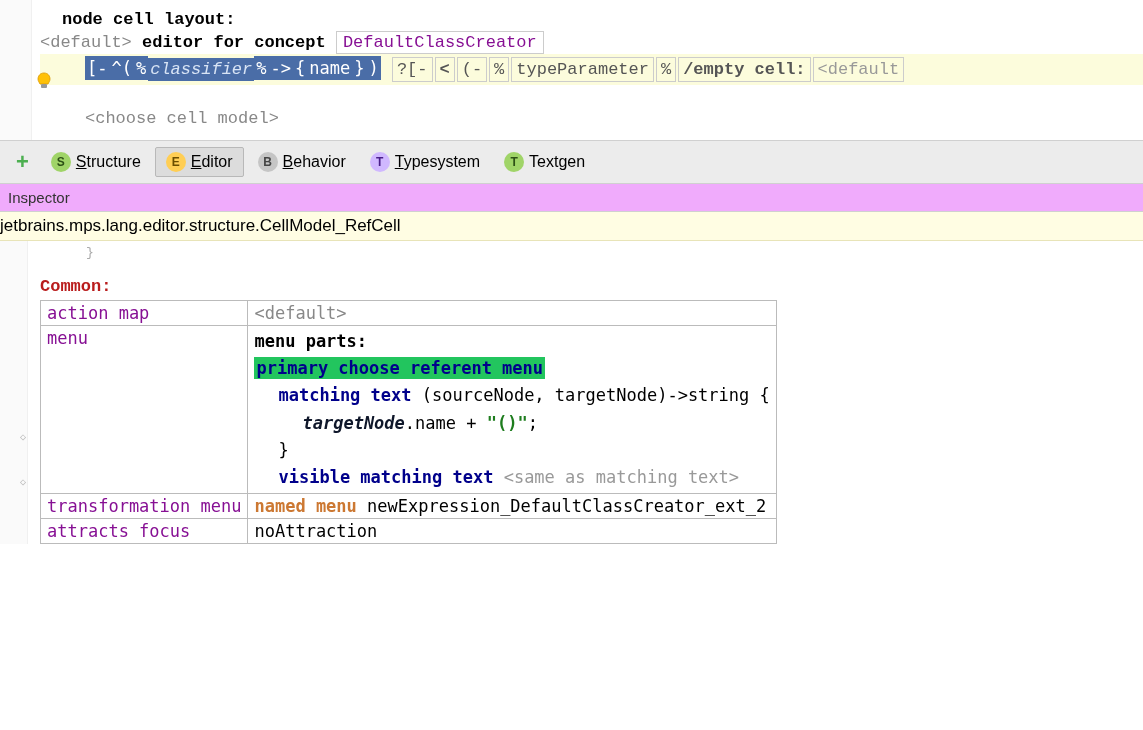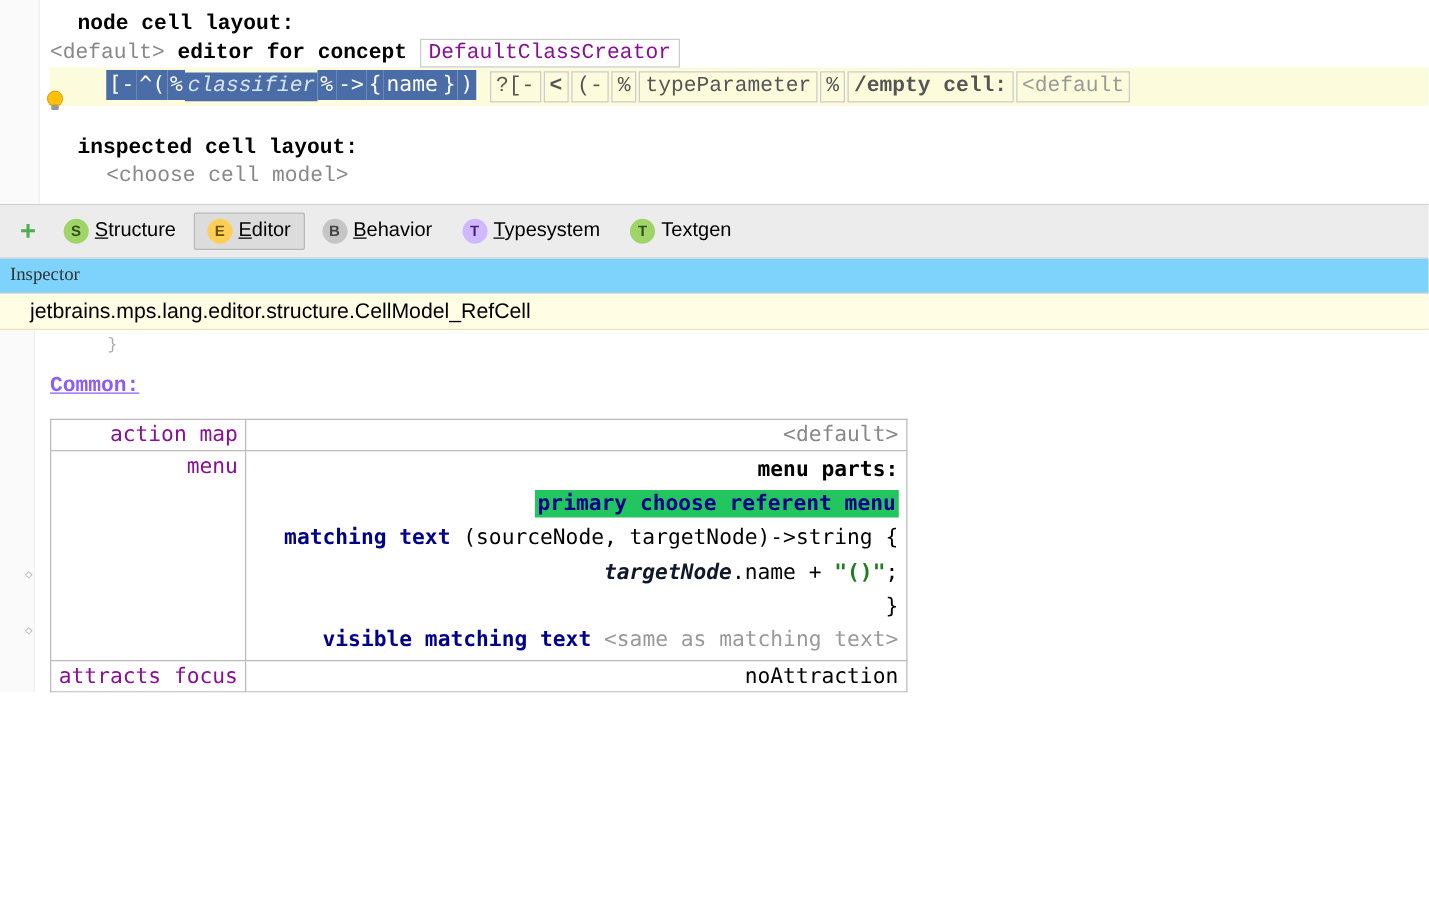"inspected cell layout:" div.editor-line { html: <div> <span>inspected cell layout:</span> </div> -> none }
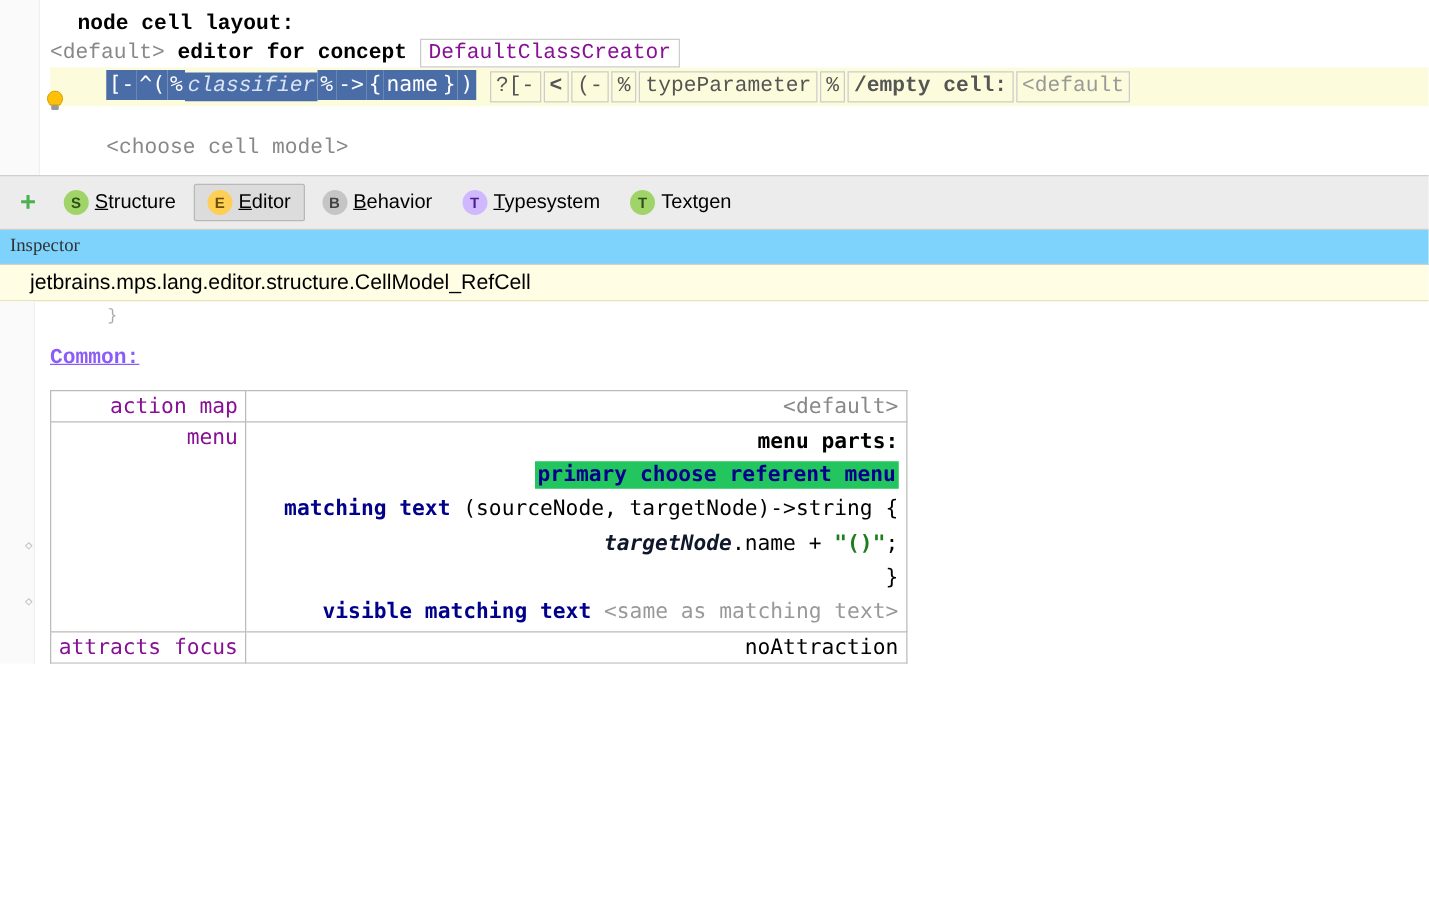"Inspector" .inspector-header { background: #7dd3fc -> #f0abfc; font-family: Liberation Serif, serif -> Liberation Sans, sans-serif }
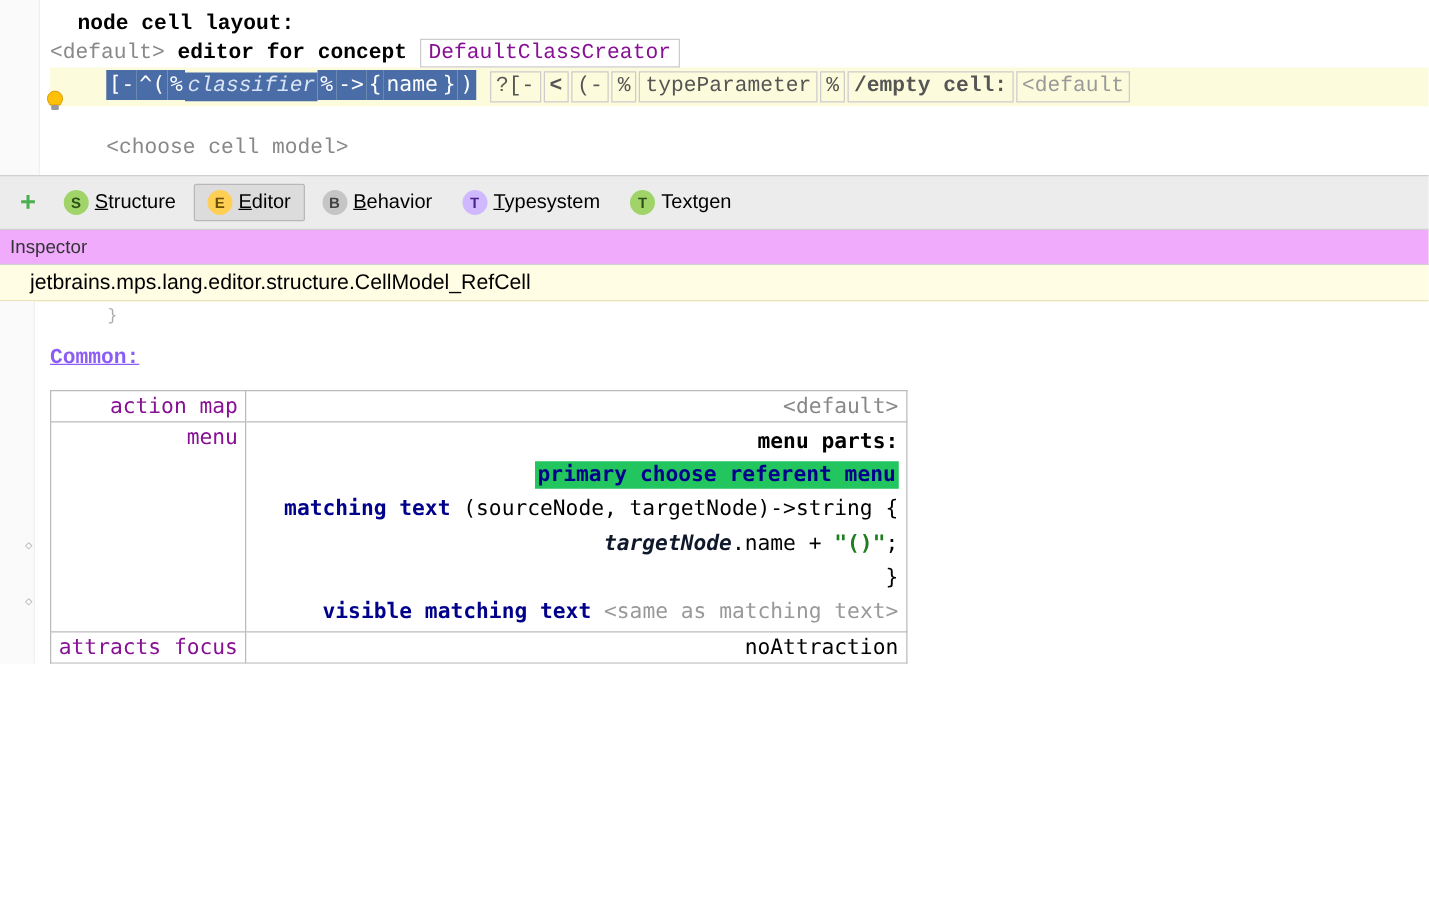"jetbrains.mps.lang.editor.structure.Cell" .inspector-path { padding: 4px 24px -> 4px 0 }
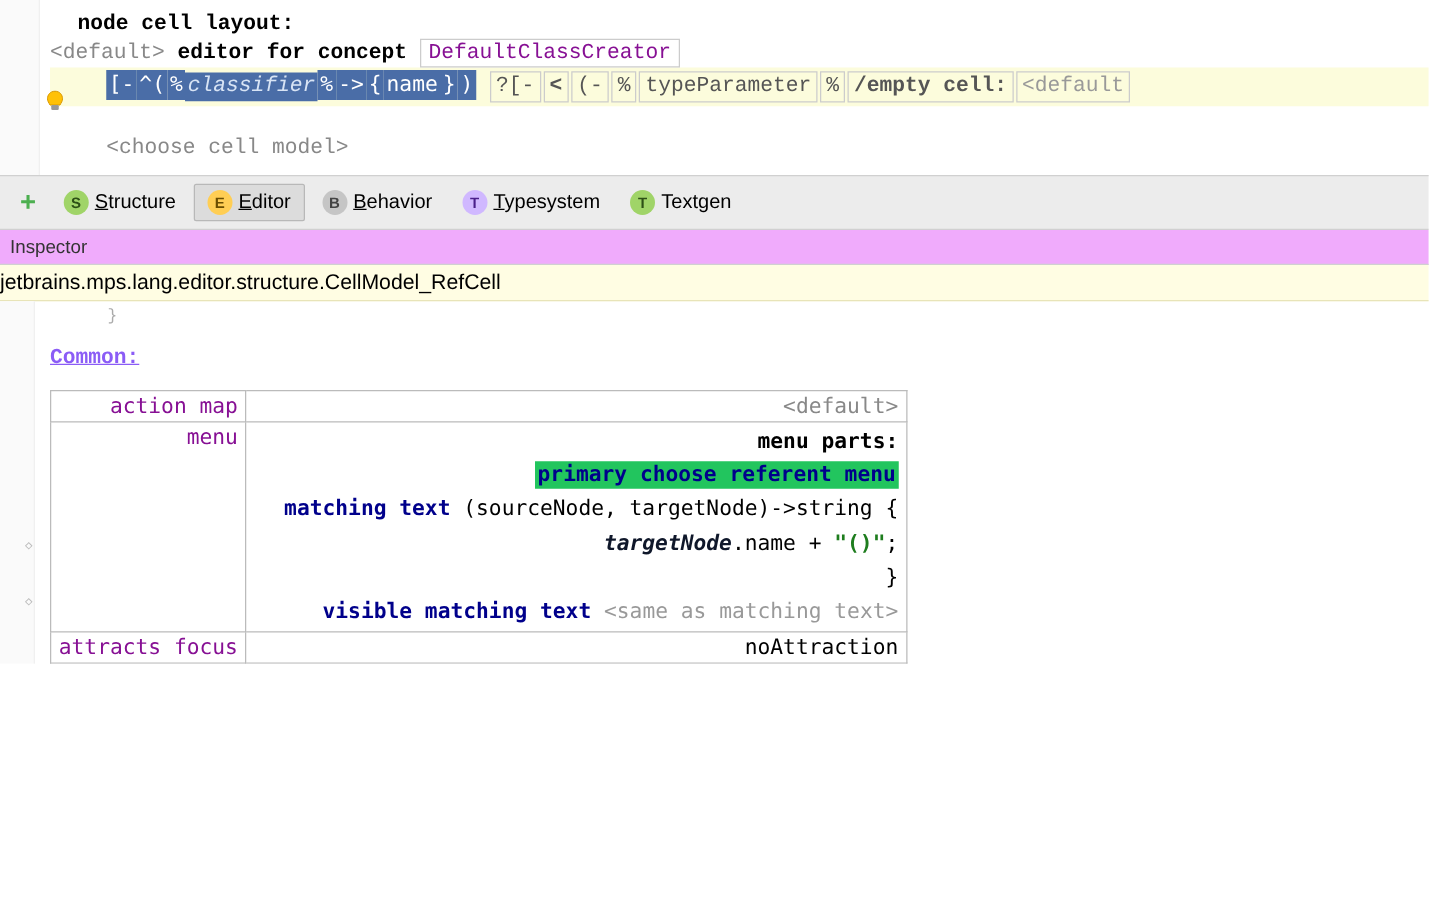"Common:" .common-label { color: #8b5cf6 -> #b91c1c; margin-bottom: 16px -> 4px; text-decoration: underline -> none }
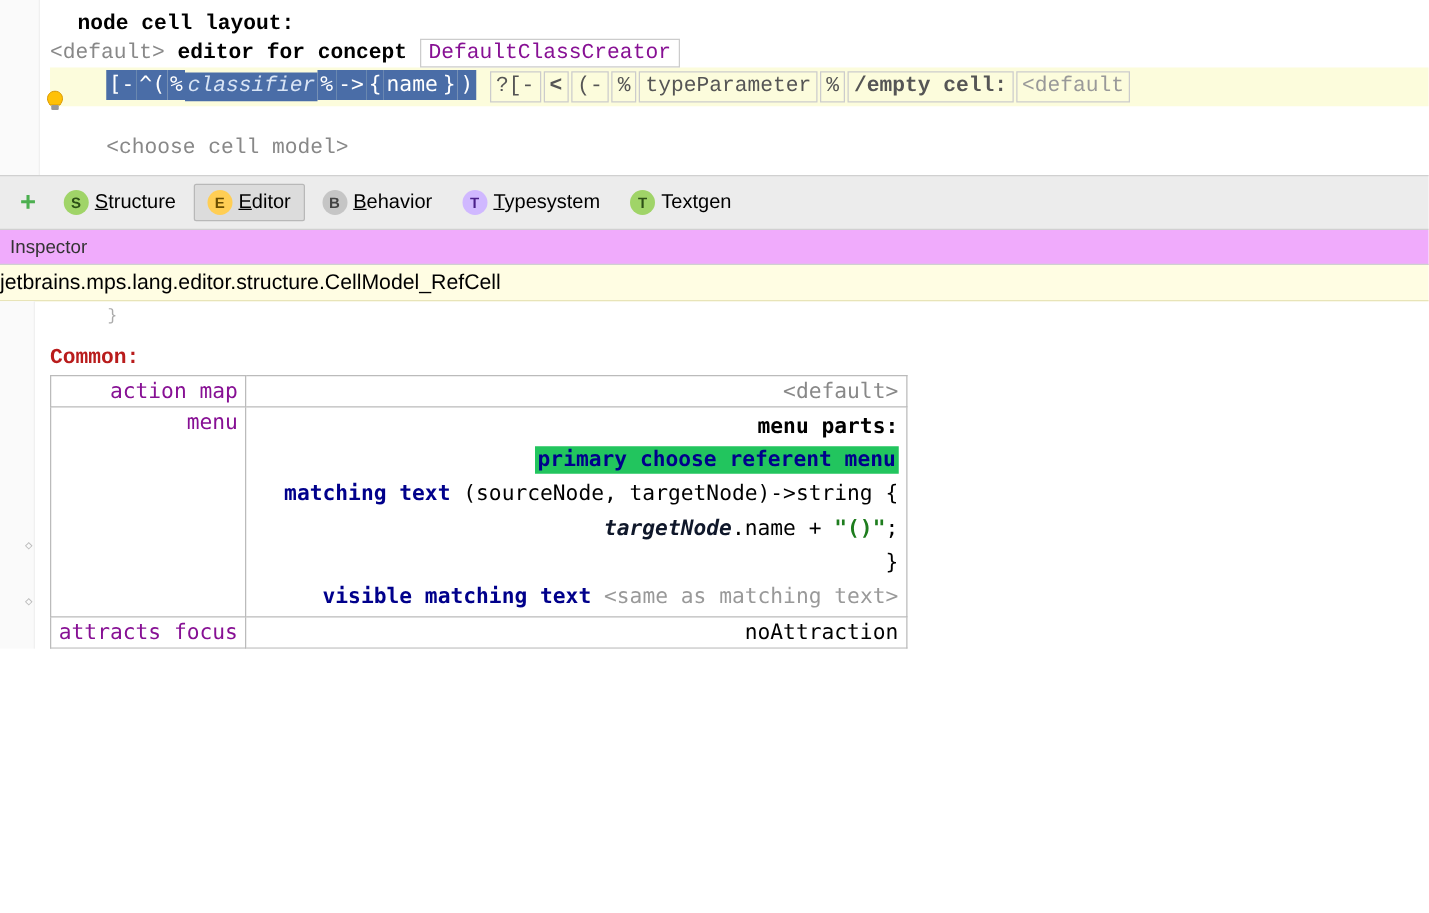"action map" .prop-table { text-align: right -> none }
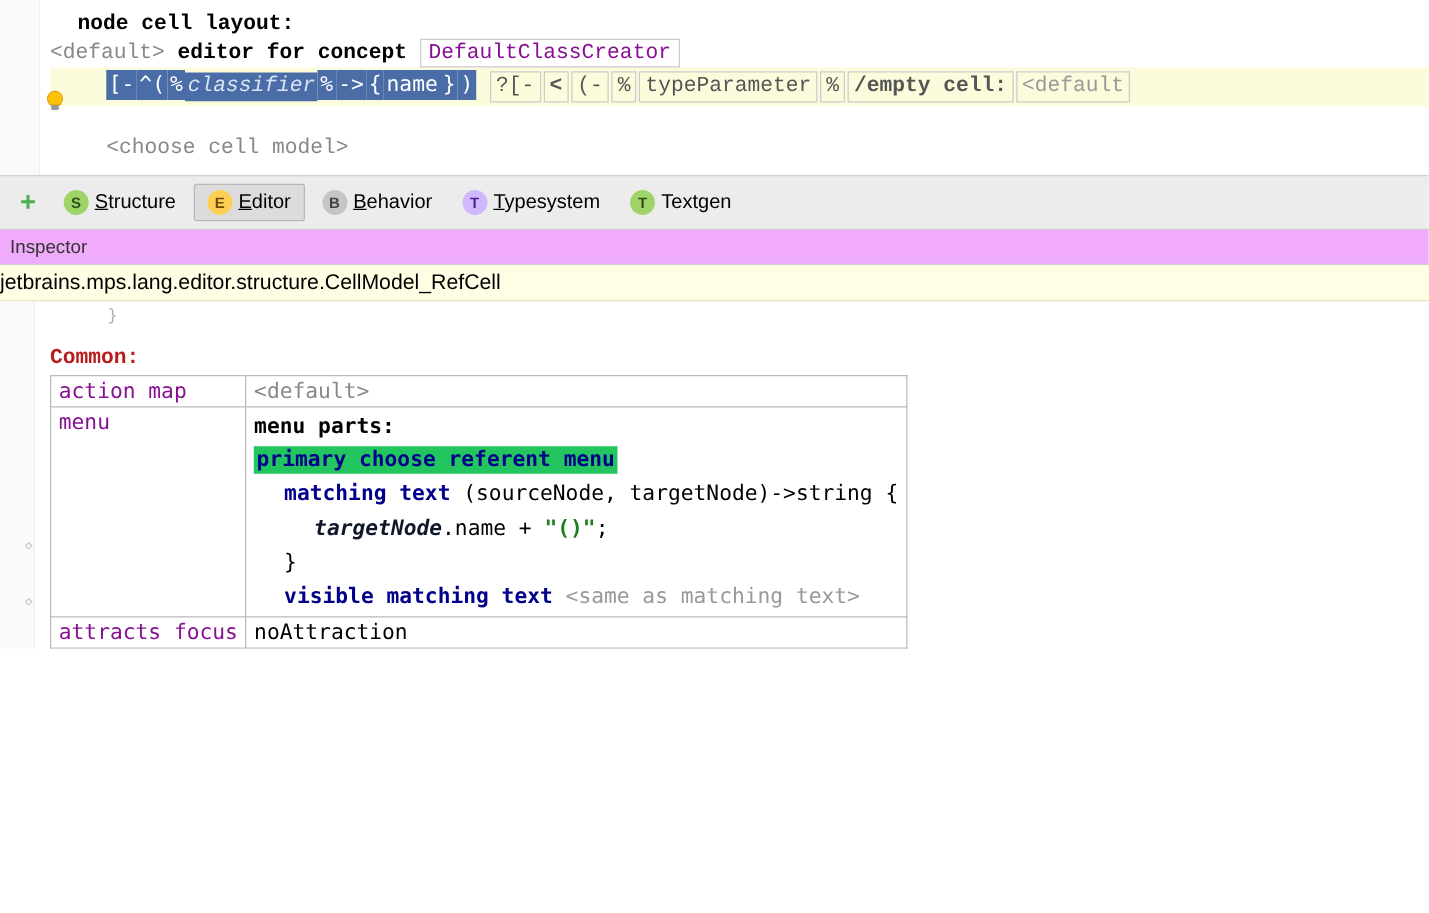"transformation menu" tr { html: none -> <tr> <td>transformation menu</td> <td> <span>named menu</span> <span>newExpression_DefaultClassCreator_ext_2</span> </td> </tr> }
